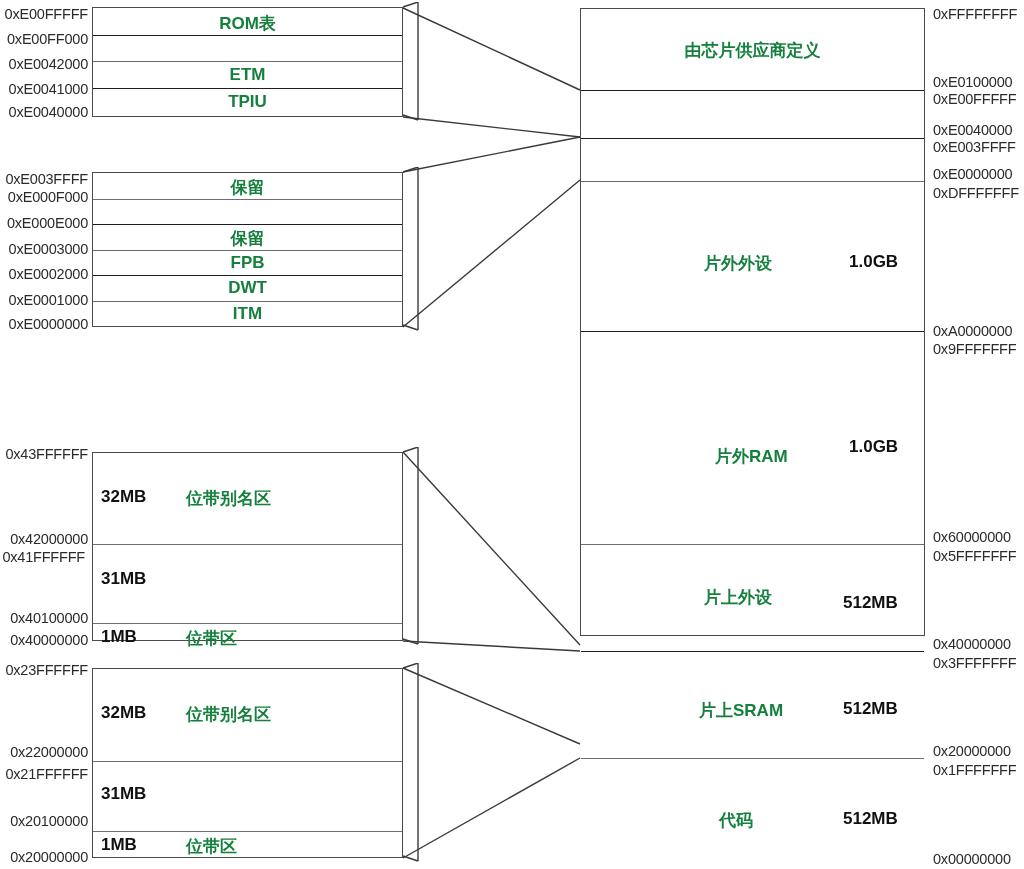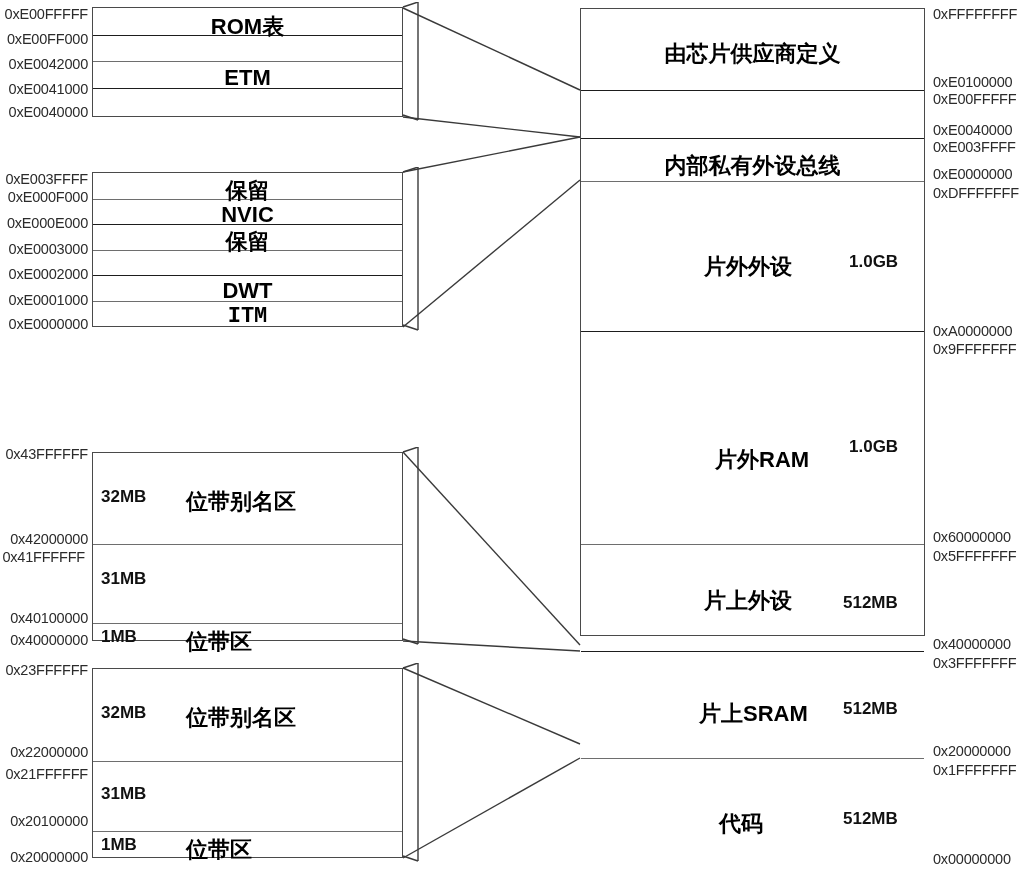"ROM表" .rlabel { color: #000000 -> #15803d; font-size: 22px -> 17px }
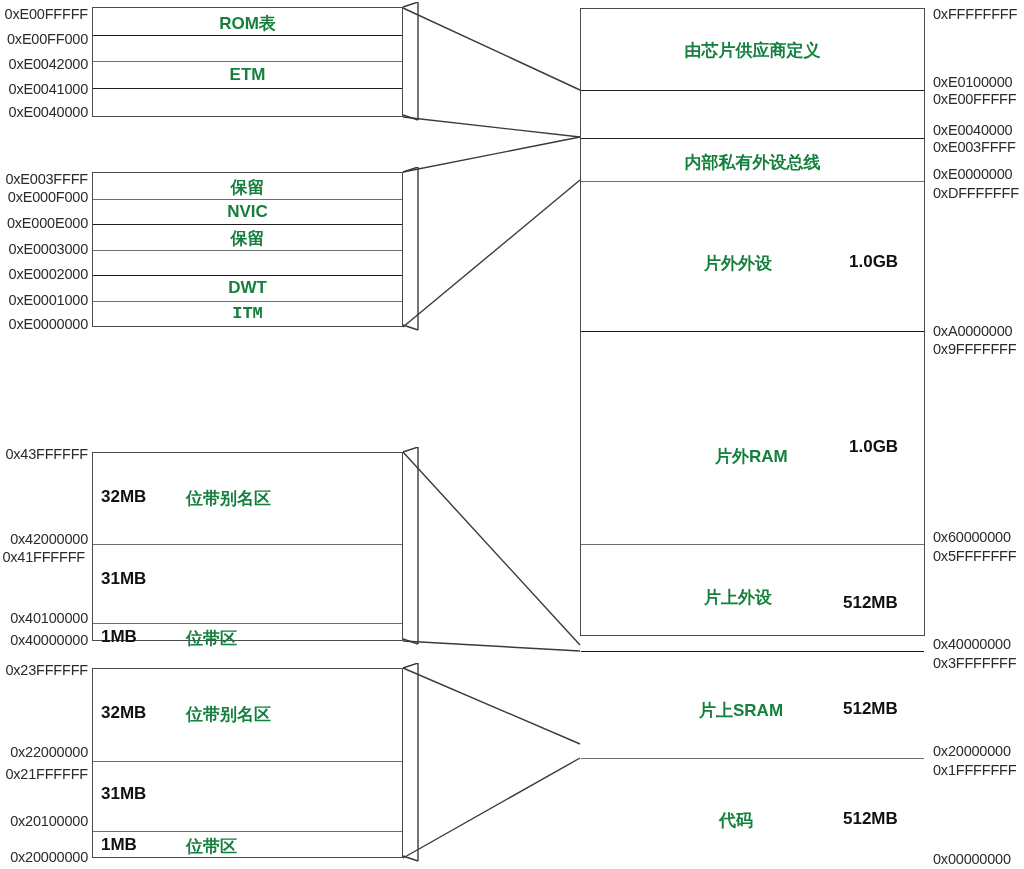"TPIU" div.rlabel { html: none -> <div>TPIU</div> }
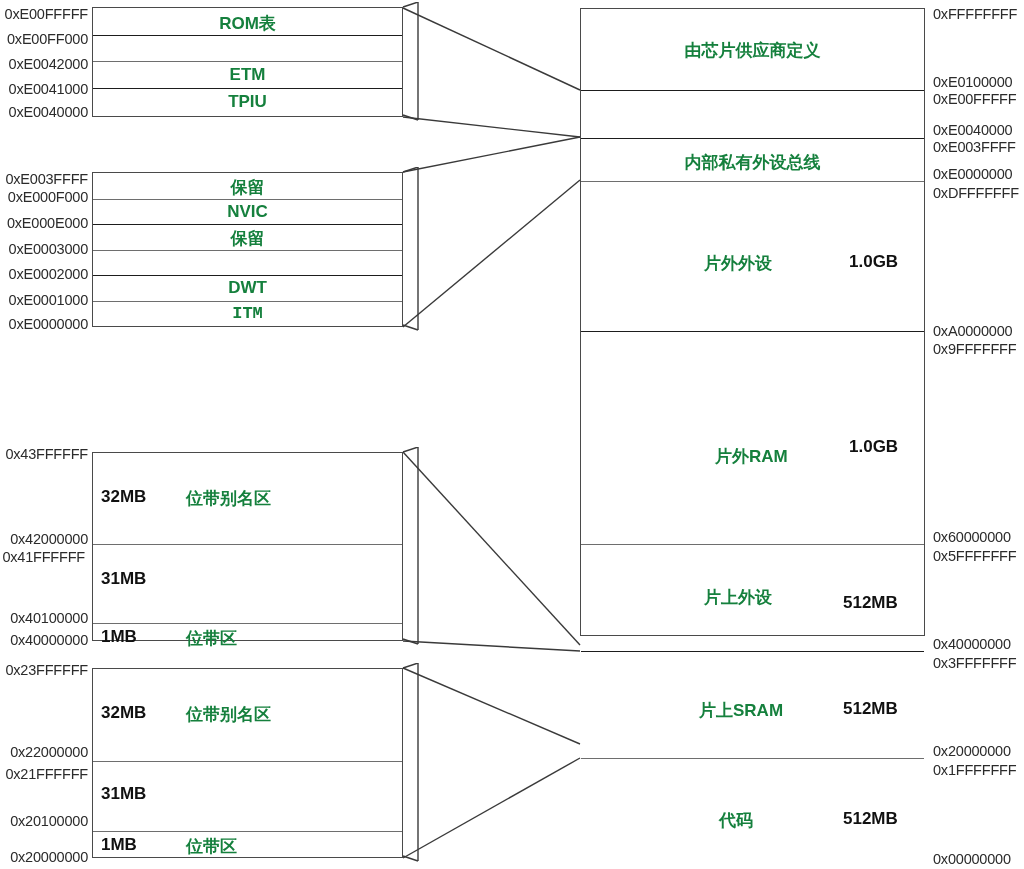"内部私有外设总线" div.rlabel { html: <div>内部私有外设总线</div> -> none }
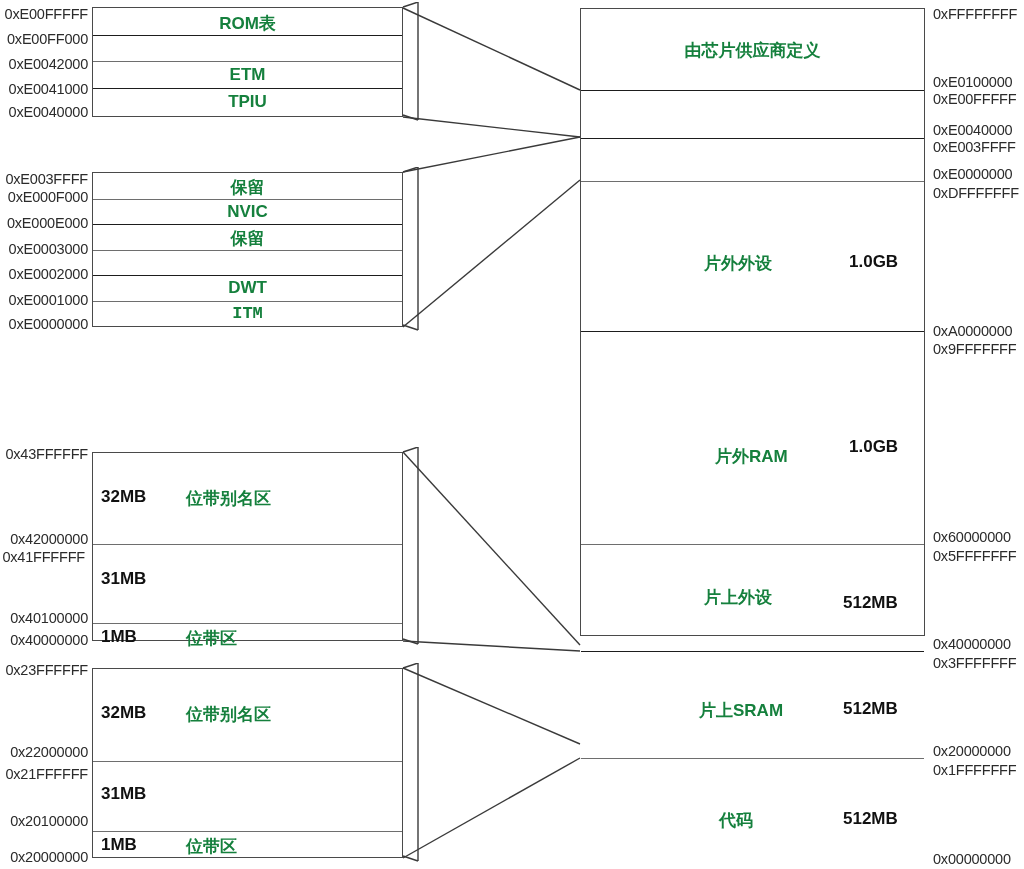"NVIC" div.rlabel { html: <div>NVIC</div> -> none }
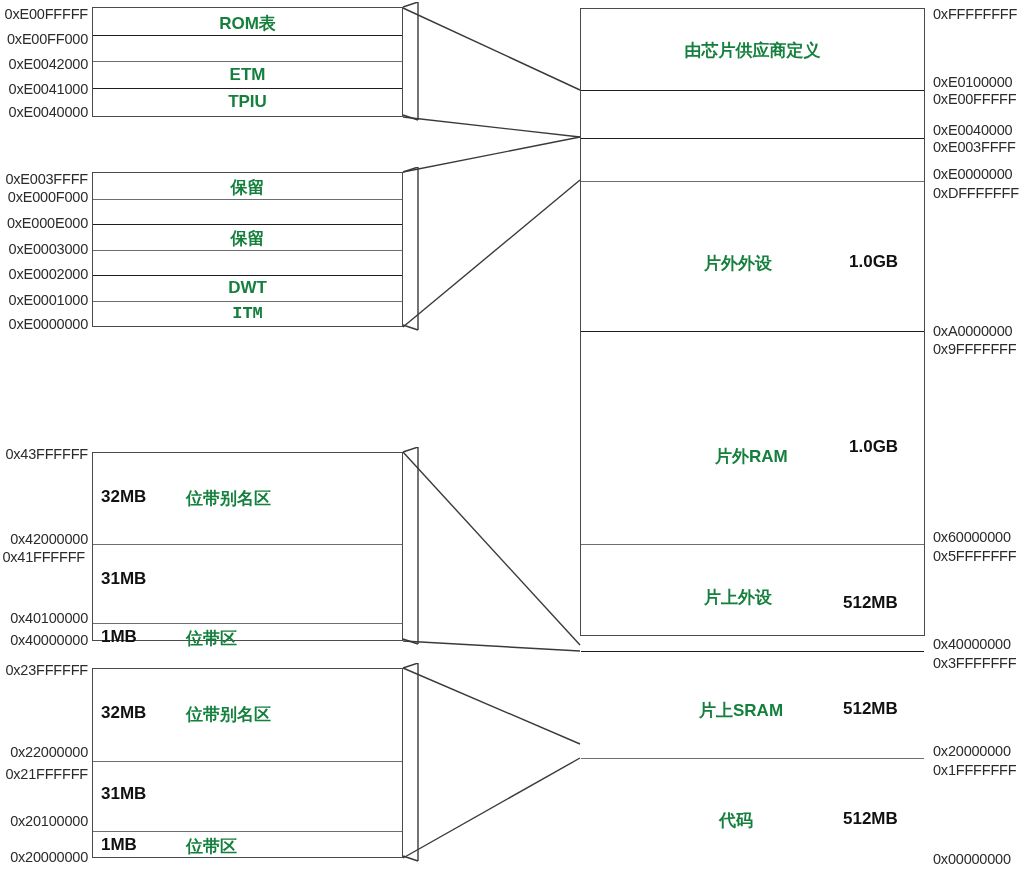"FPB" div.rlabel { html: none -> <div>FPB</div> }
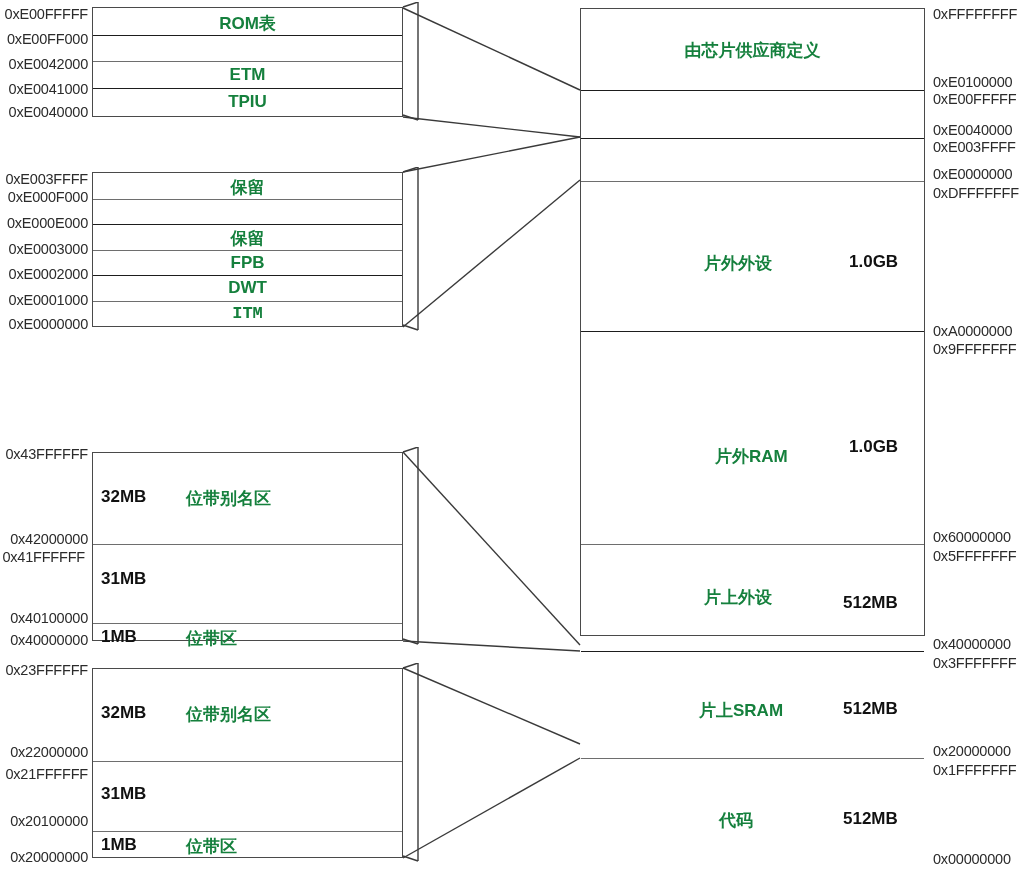"ITM" div.rlabel { font-family: Liberation Mono, monospace -> none }
